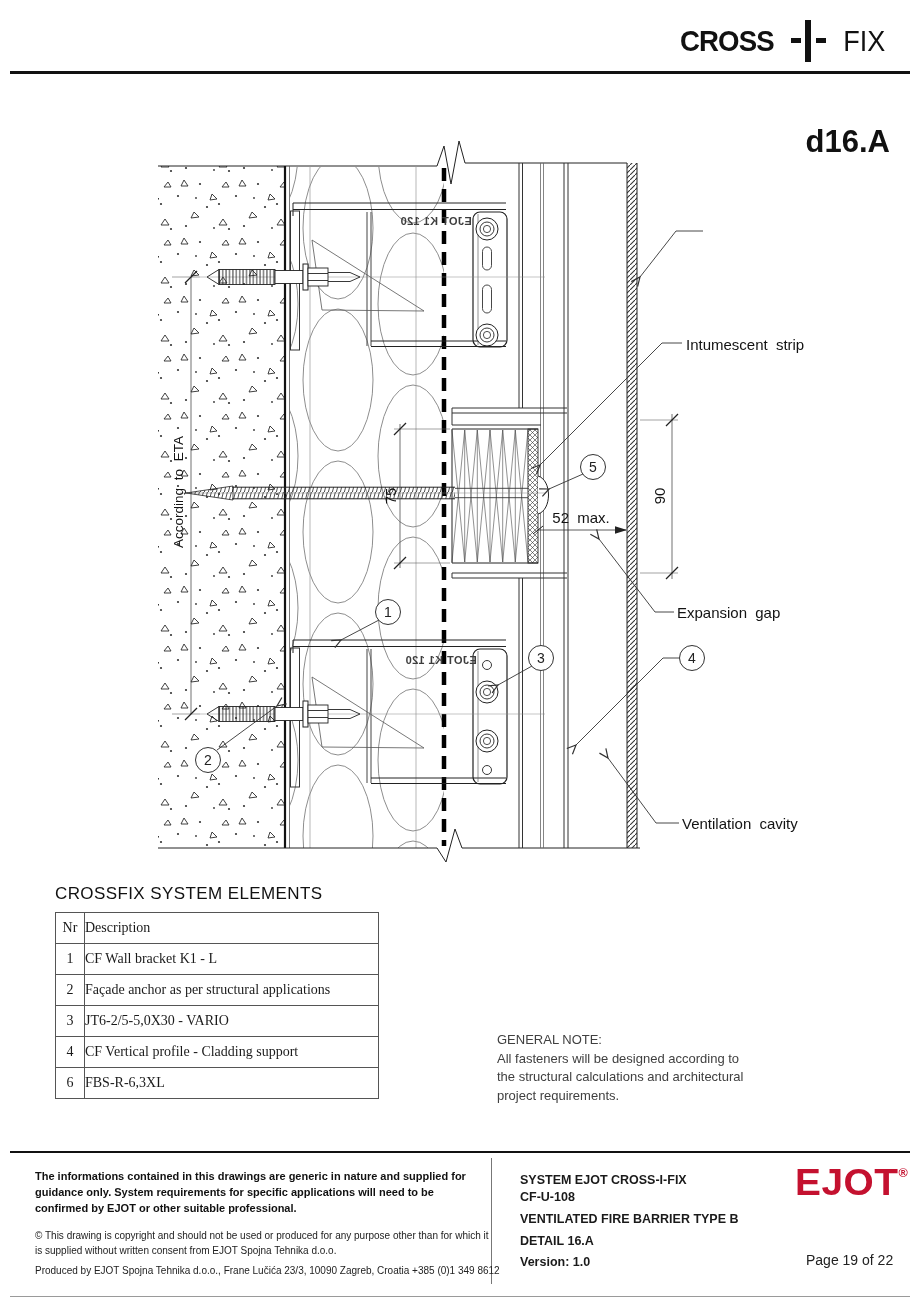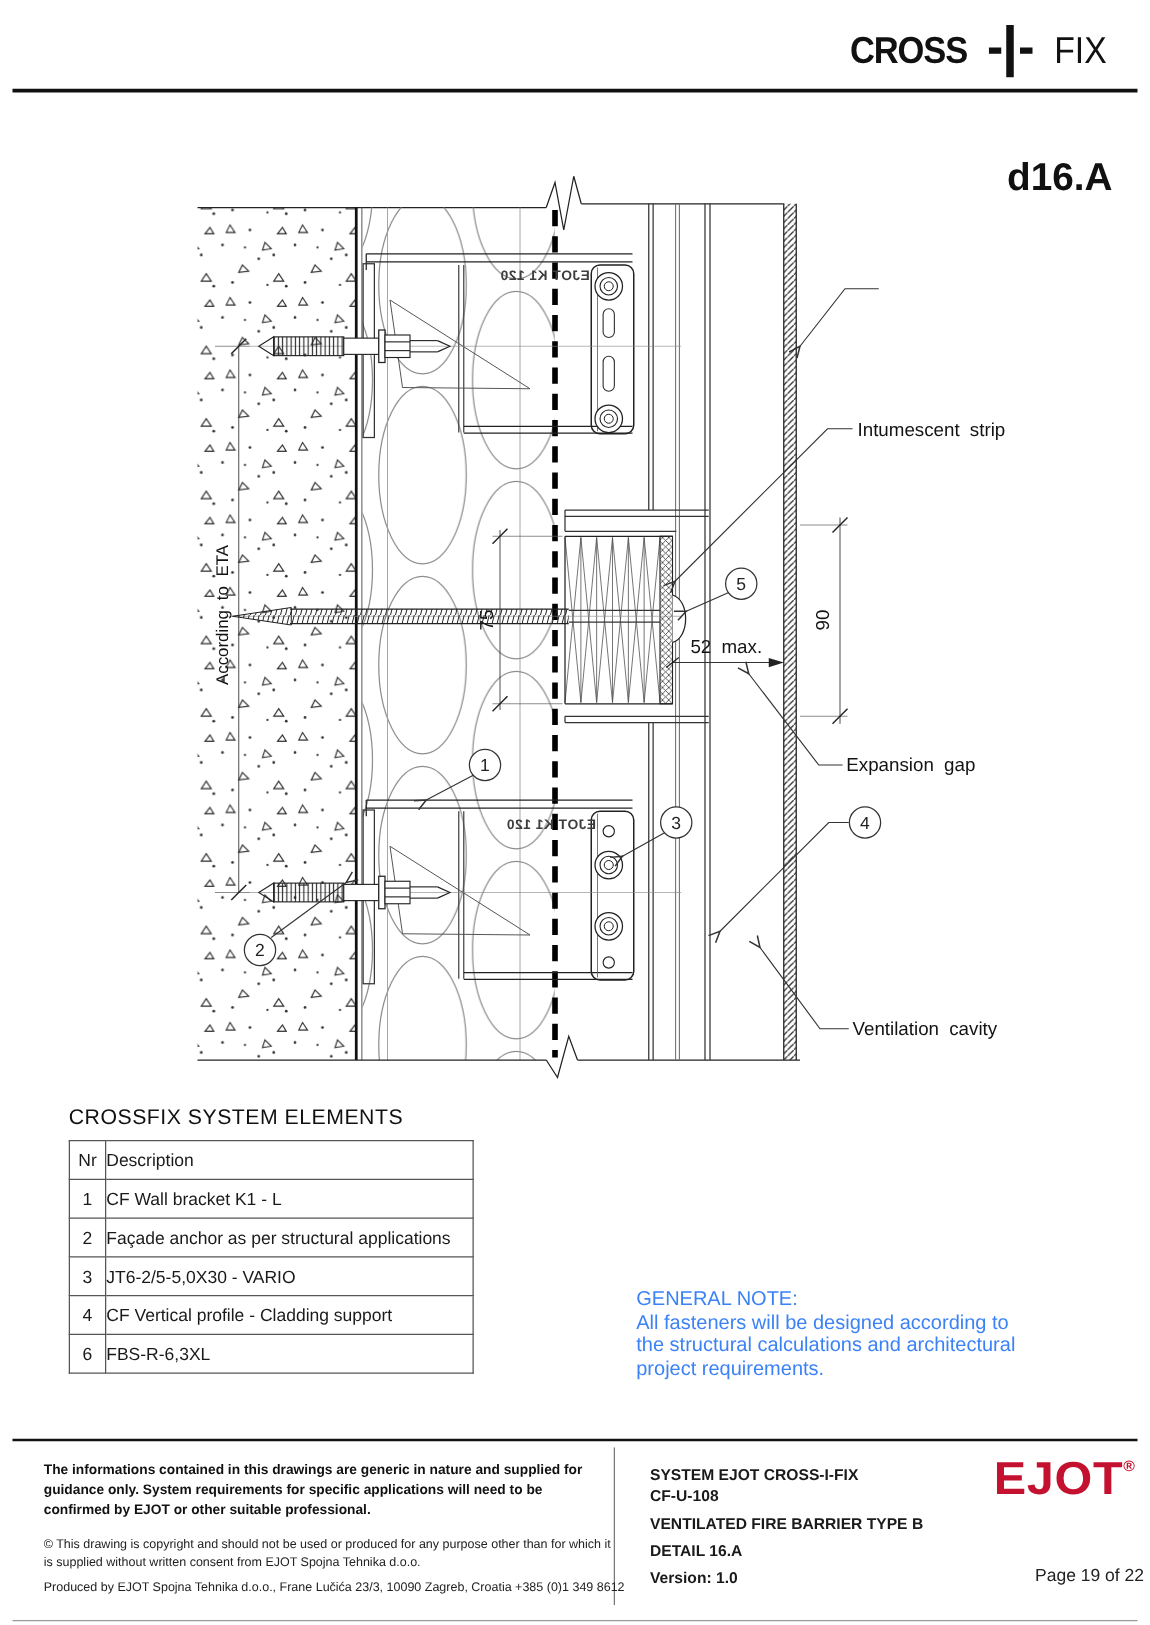"Nr" table.elements td { font-family: none -> Liberation Serif, serif }
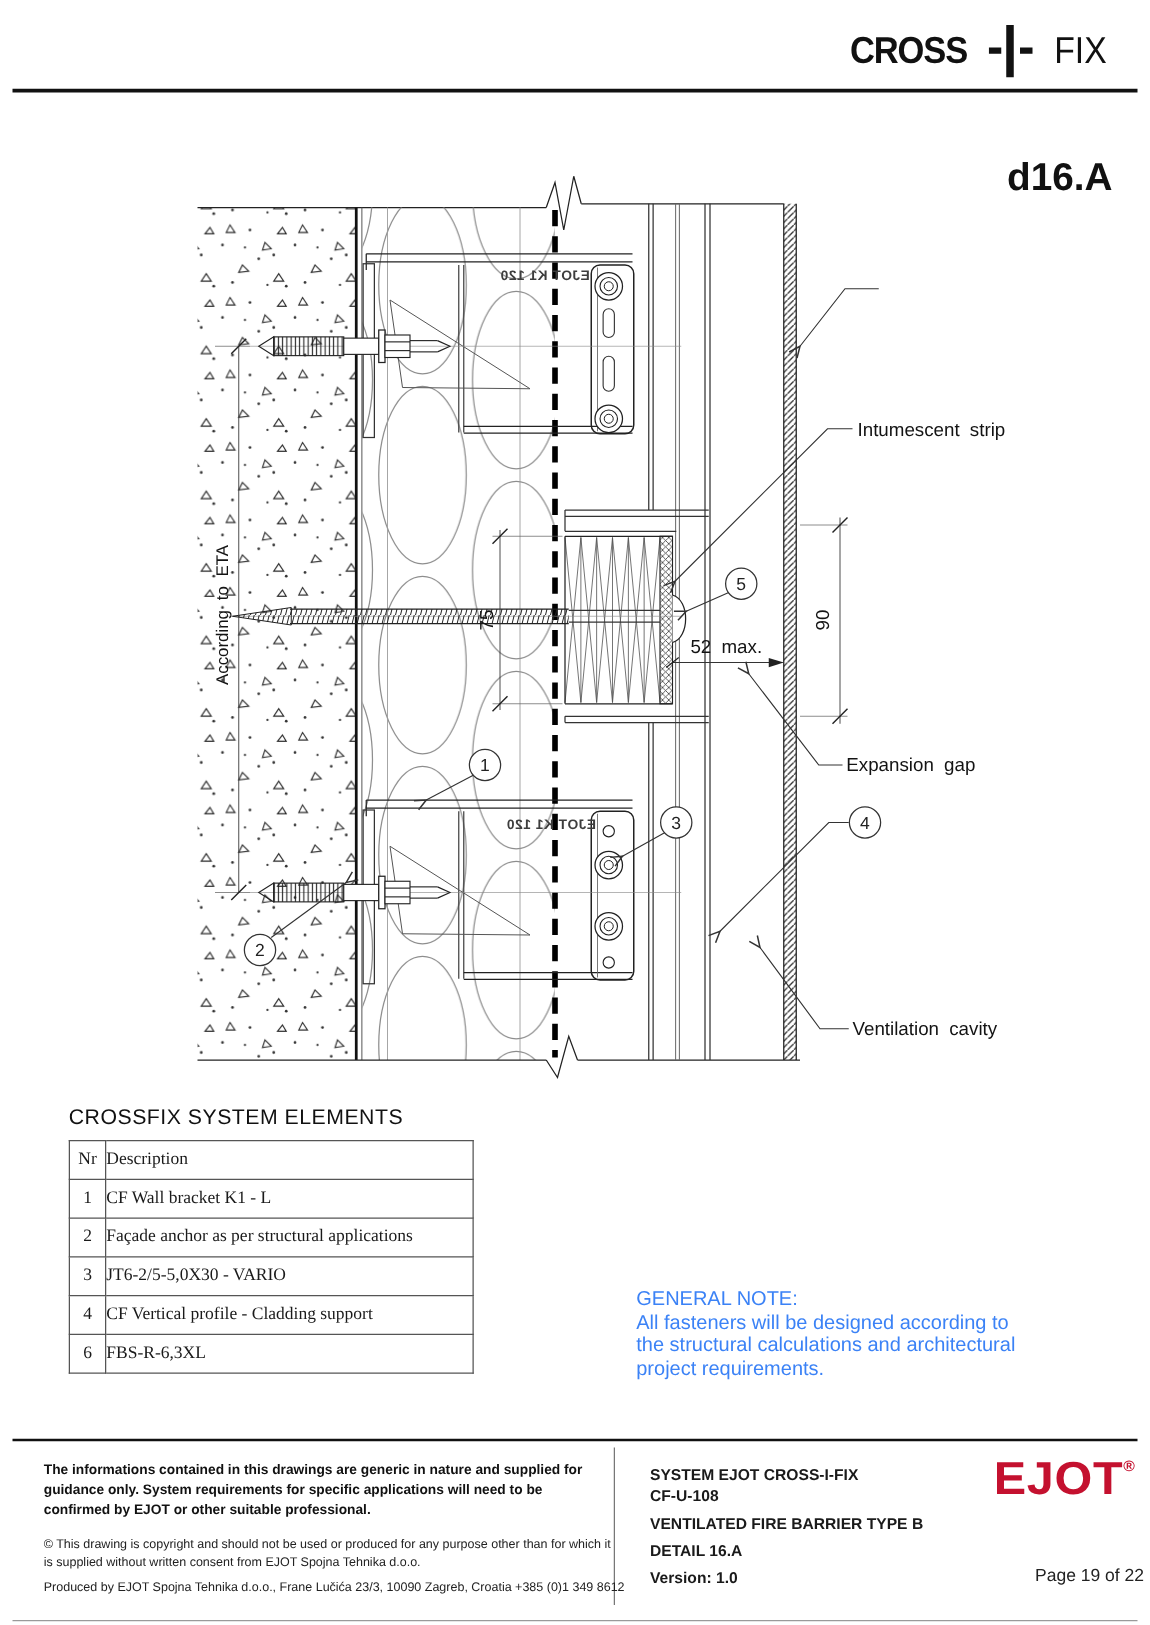"GENERAL NOTE:" .note { color: #3b82f6 -> #404040; font-size: 16px -> 13px; margin-left: 12px -> none }
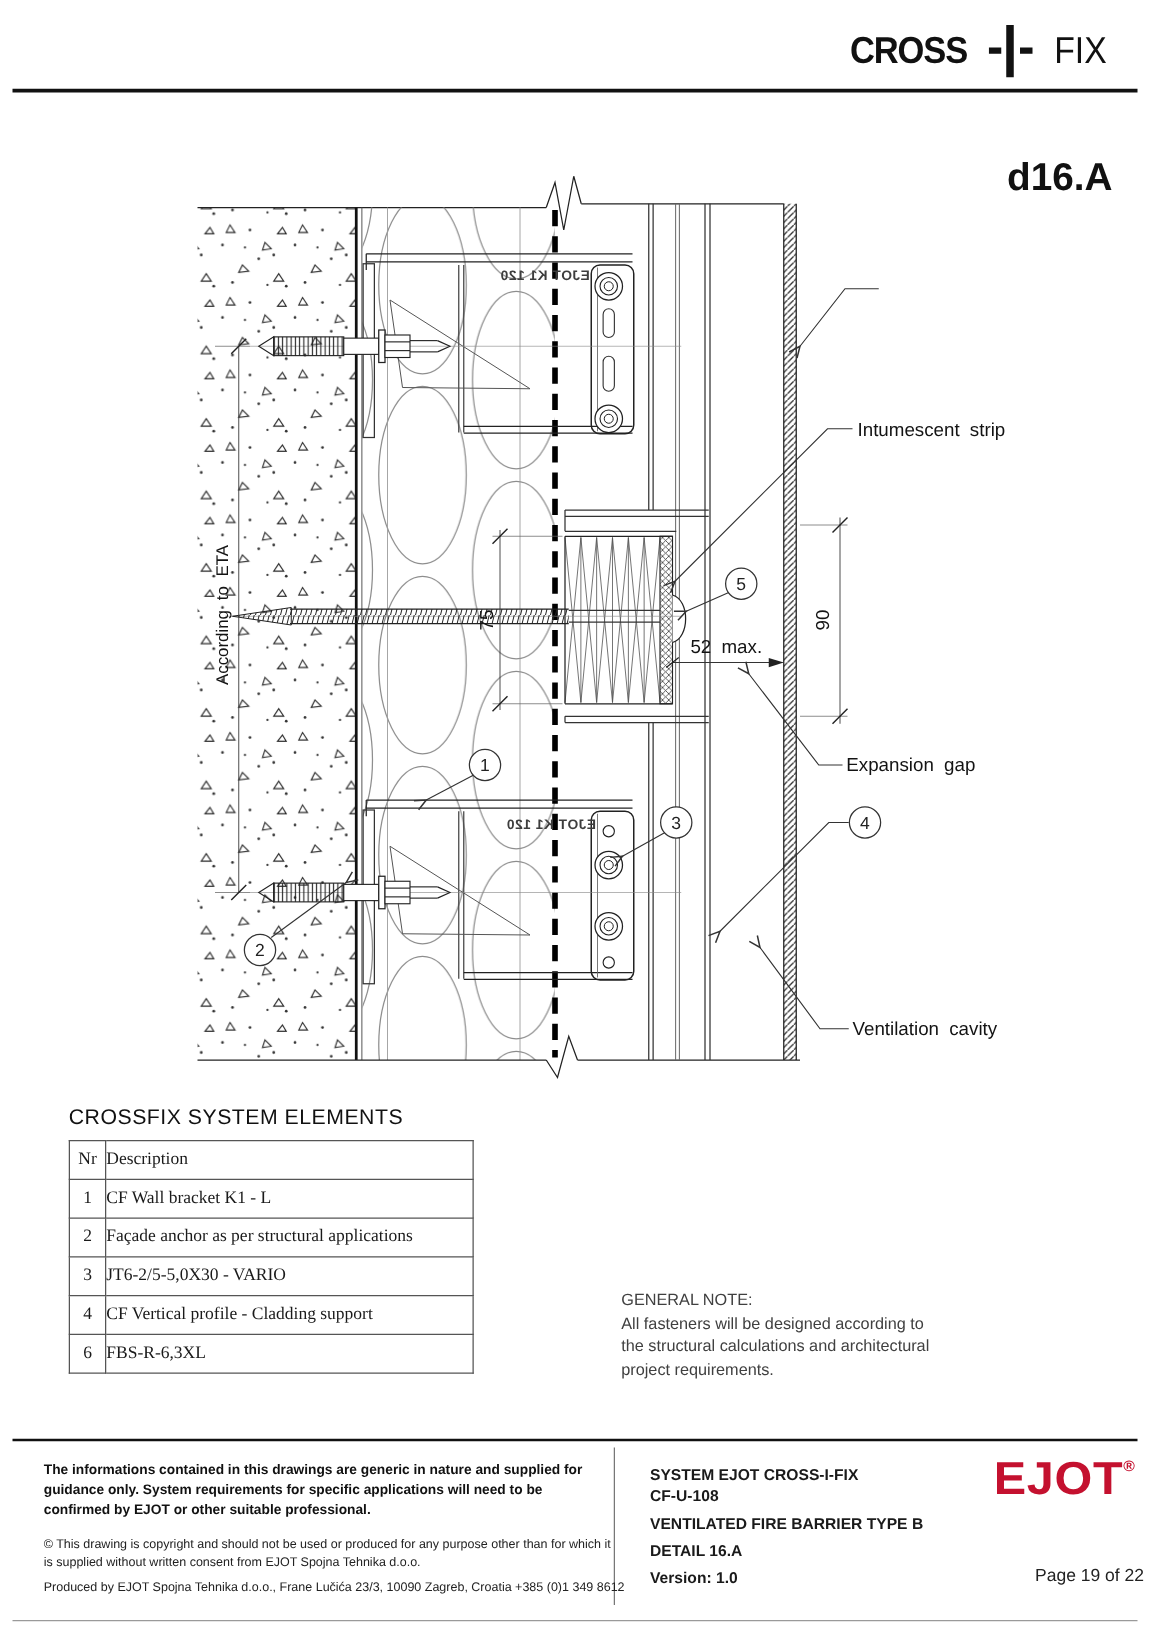"Page 19 of 22" .f-page { left: 828px -> 806px }
